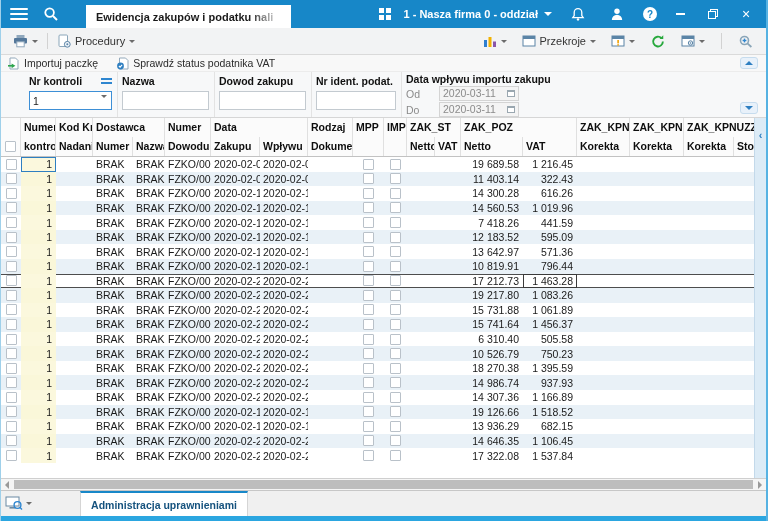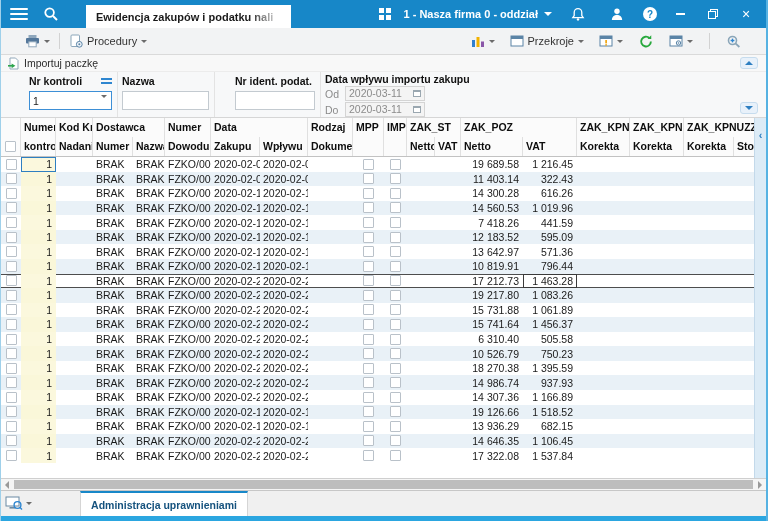"Procedury" .toolbar { padding: 0 20px -> 0 8px }
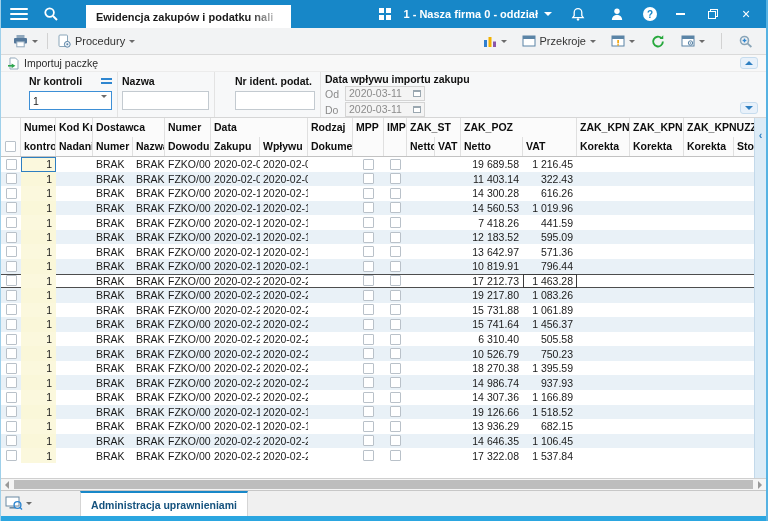"Sprawdź status podatnika VAT" span.alink { html: none -> <span> <svg> <path></path> <circle></circle> <path></path> </svg> <span>Sprawdź status podatnika VAT</span> </span> }
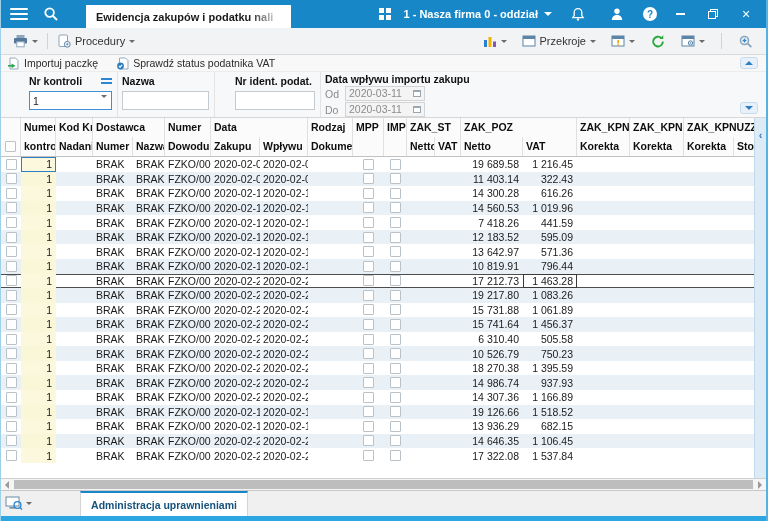"Dowod zakupu" div.fcol { html: none -> <div> <div> <span>Dowod zakupu</span> </div> <input> </div> }
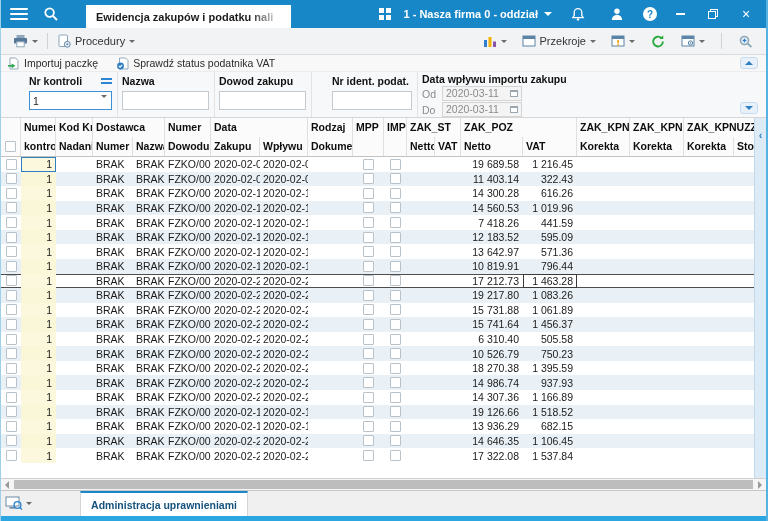"Nr ident. podat." .fc4 { margin-left: 16px -> none }
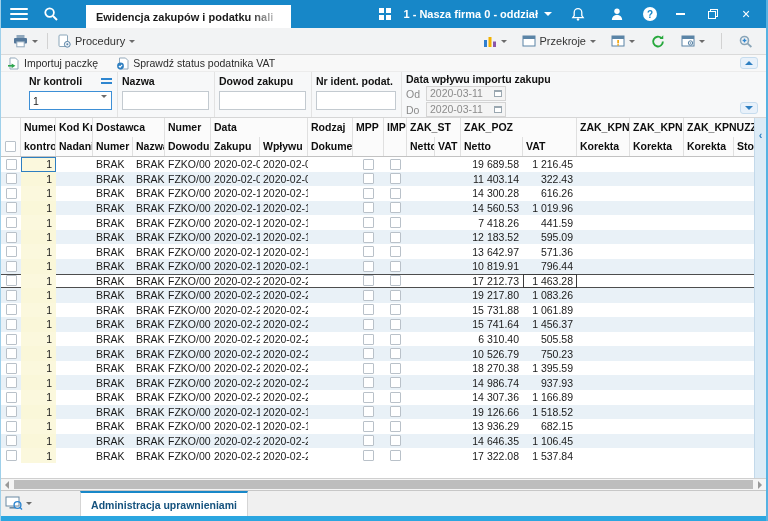"Od" .drow { gap: 7px -> 20px }
